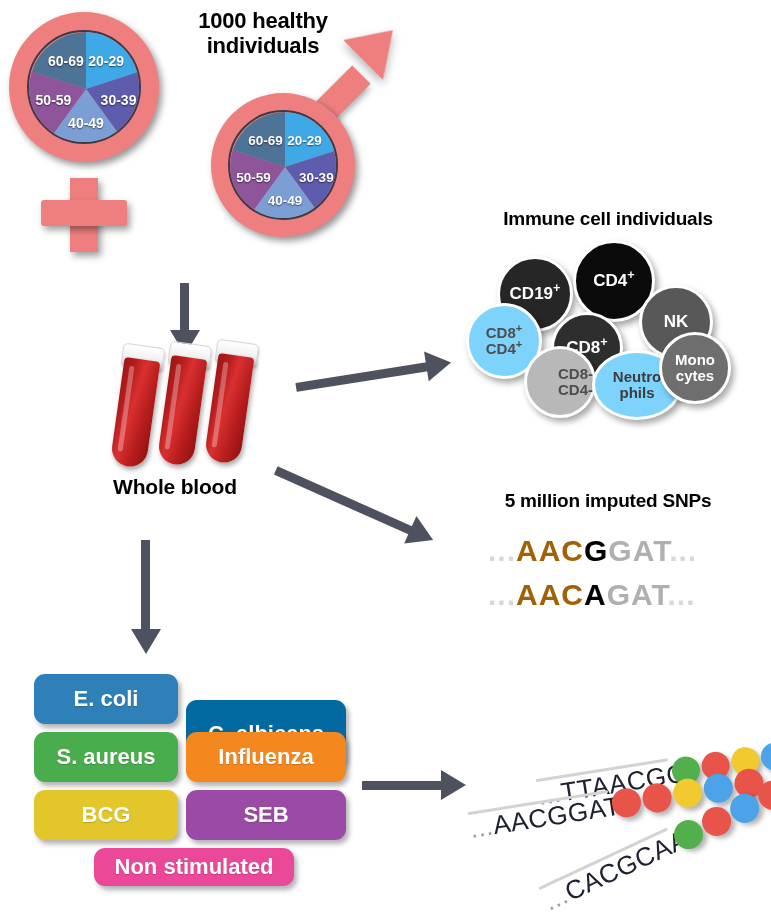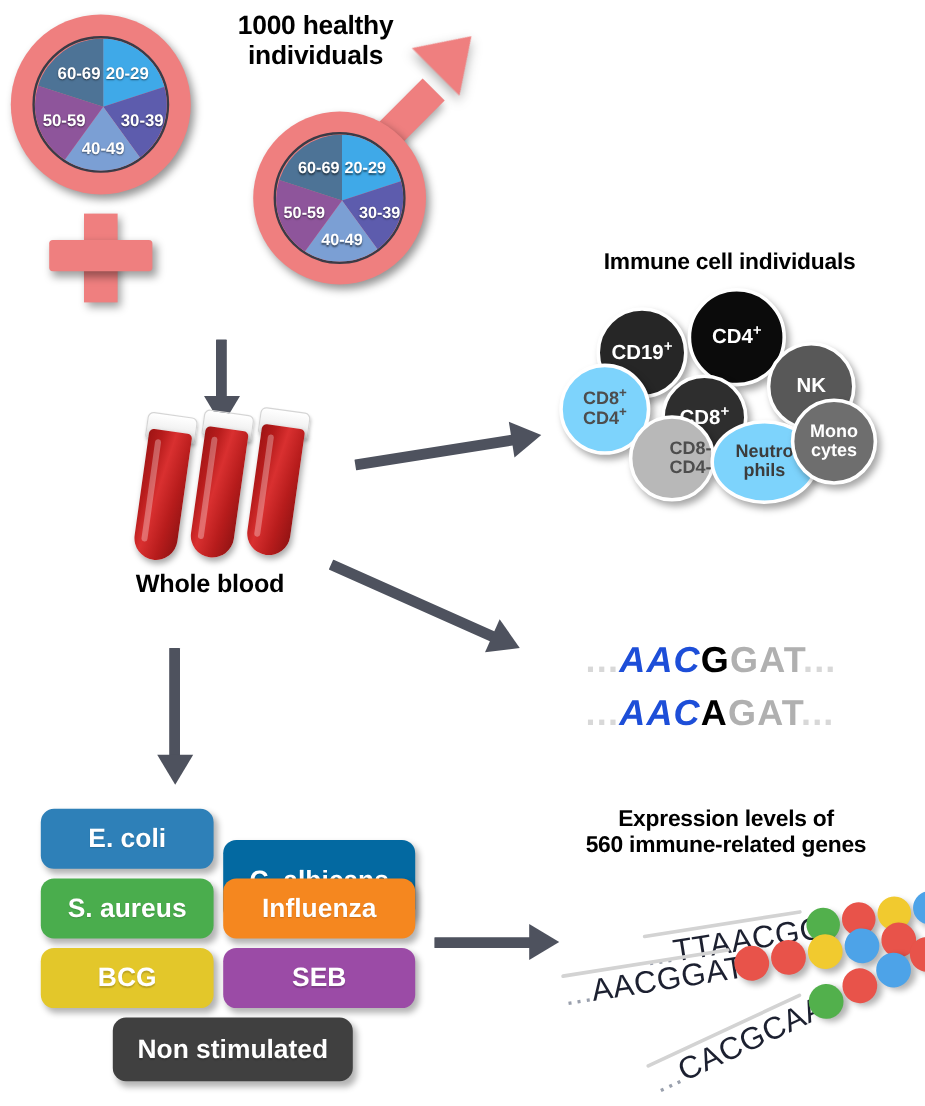"5 million imputed SNPs" div.title { html: none -> <div>5 million imputed SNPs</div> }
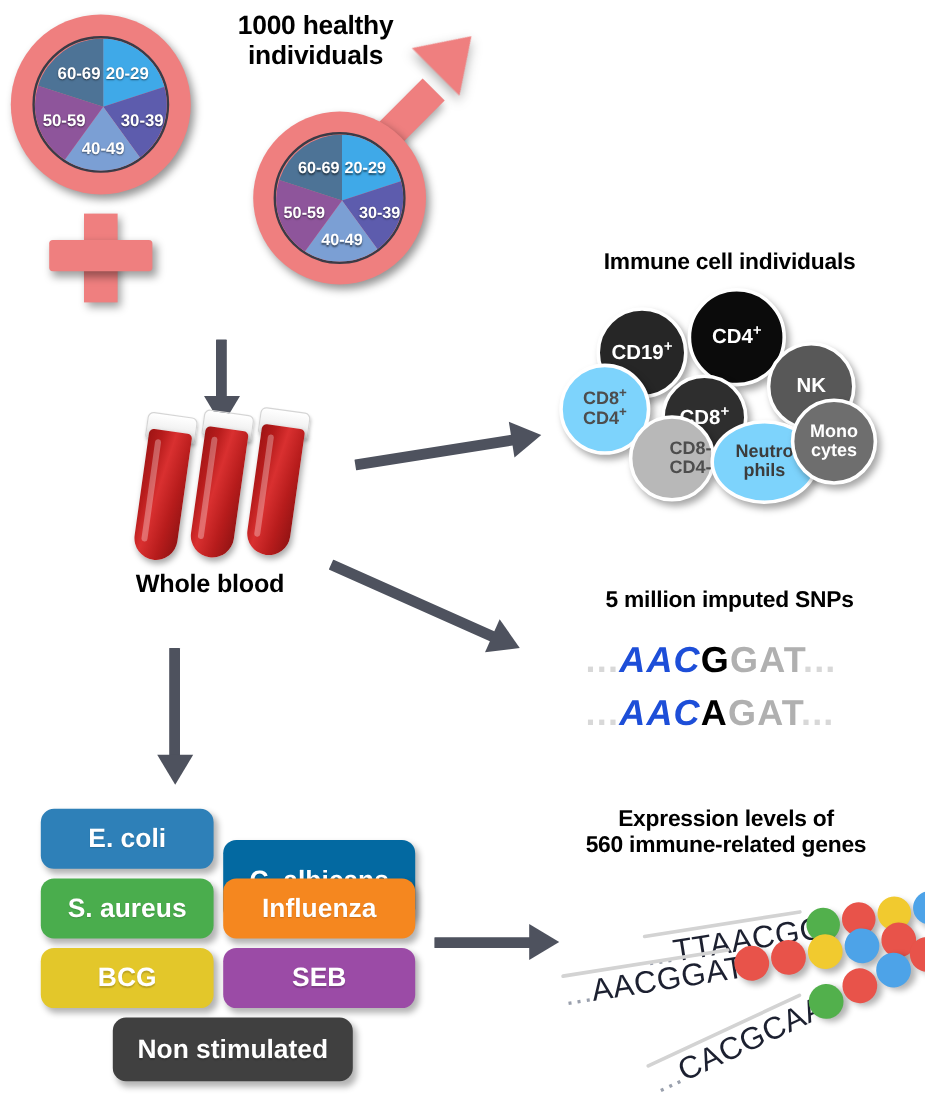"AAC" .snp-row .fade { color: #1d4ed8 -> #a16207; font-style: italic -> none }
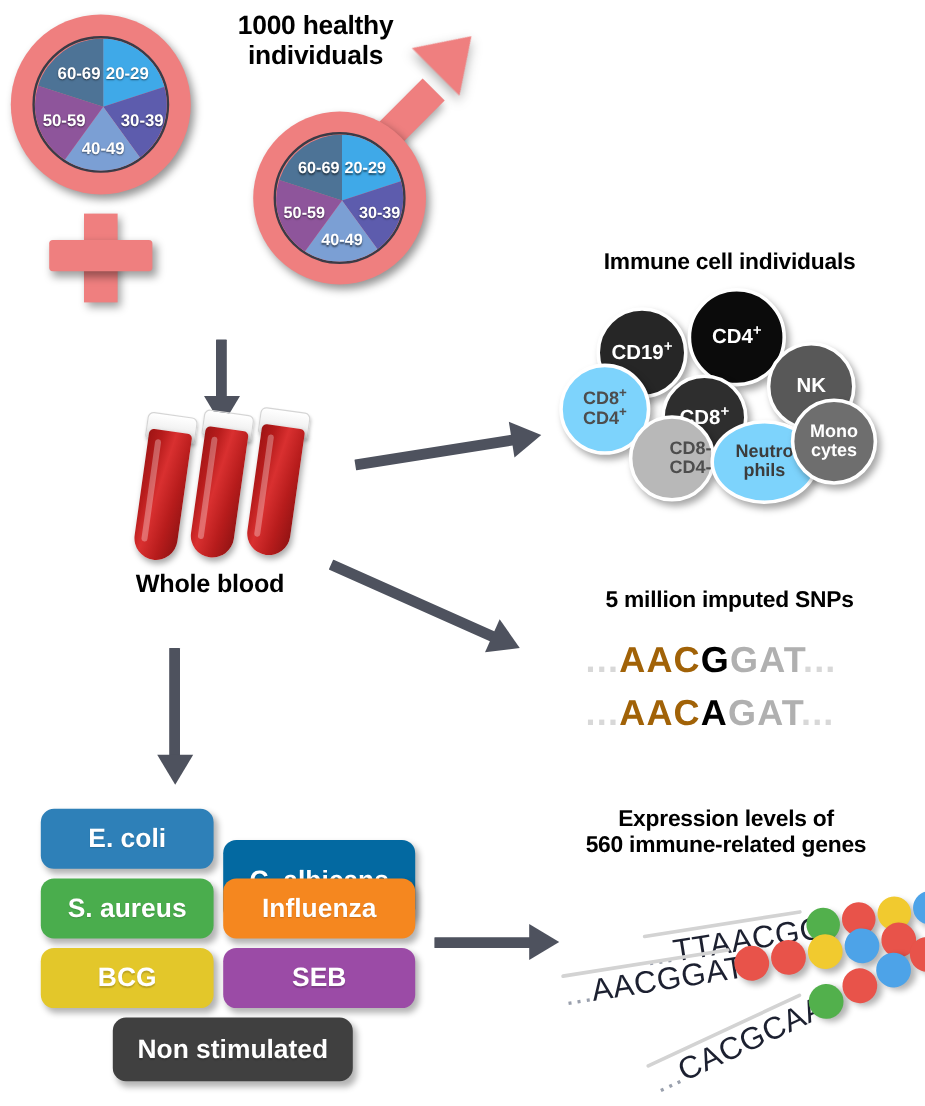"Expression levels of" div.title { html: <div>Expression levels of 560 immune-related genes</div> -> none }
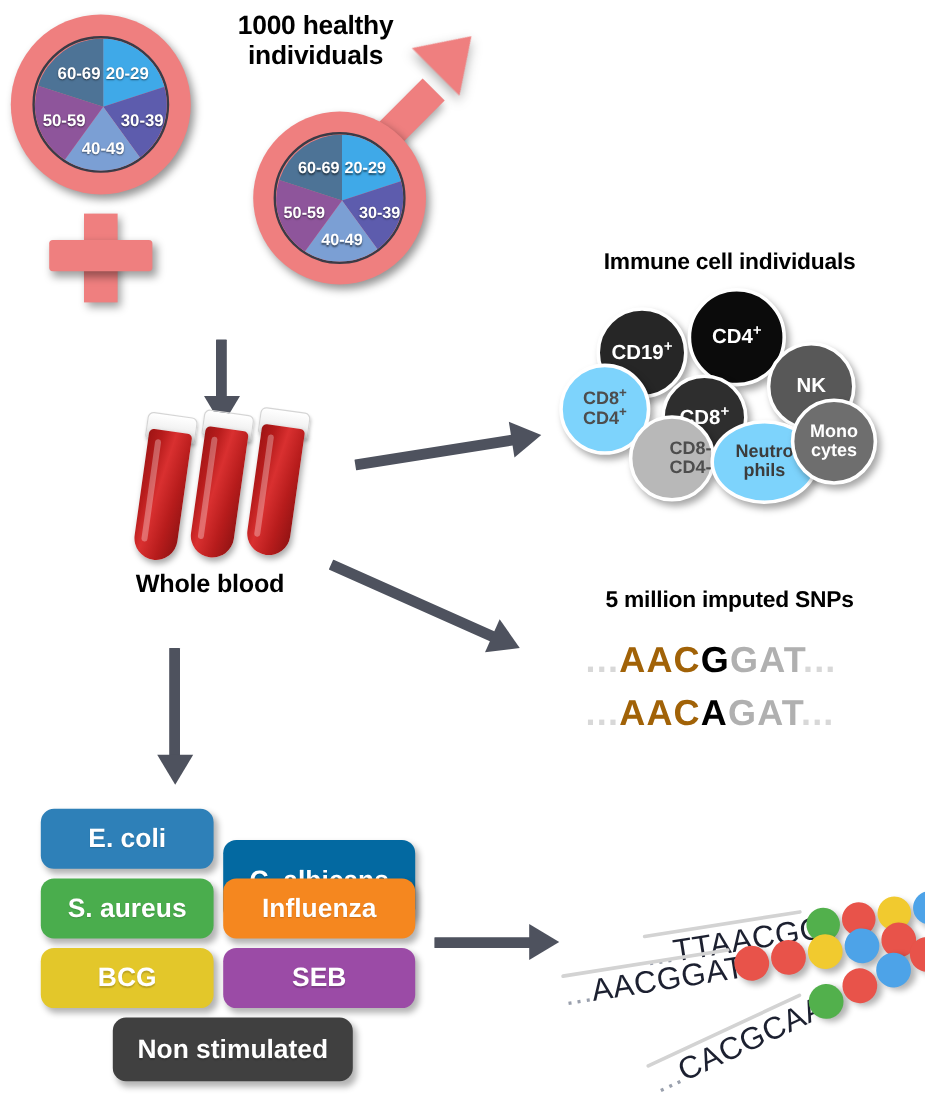"Non stimulated" div.pill { background: #404040 -> #ec4899; height: 53px -> 38px }
